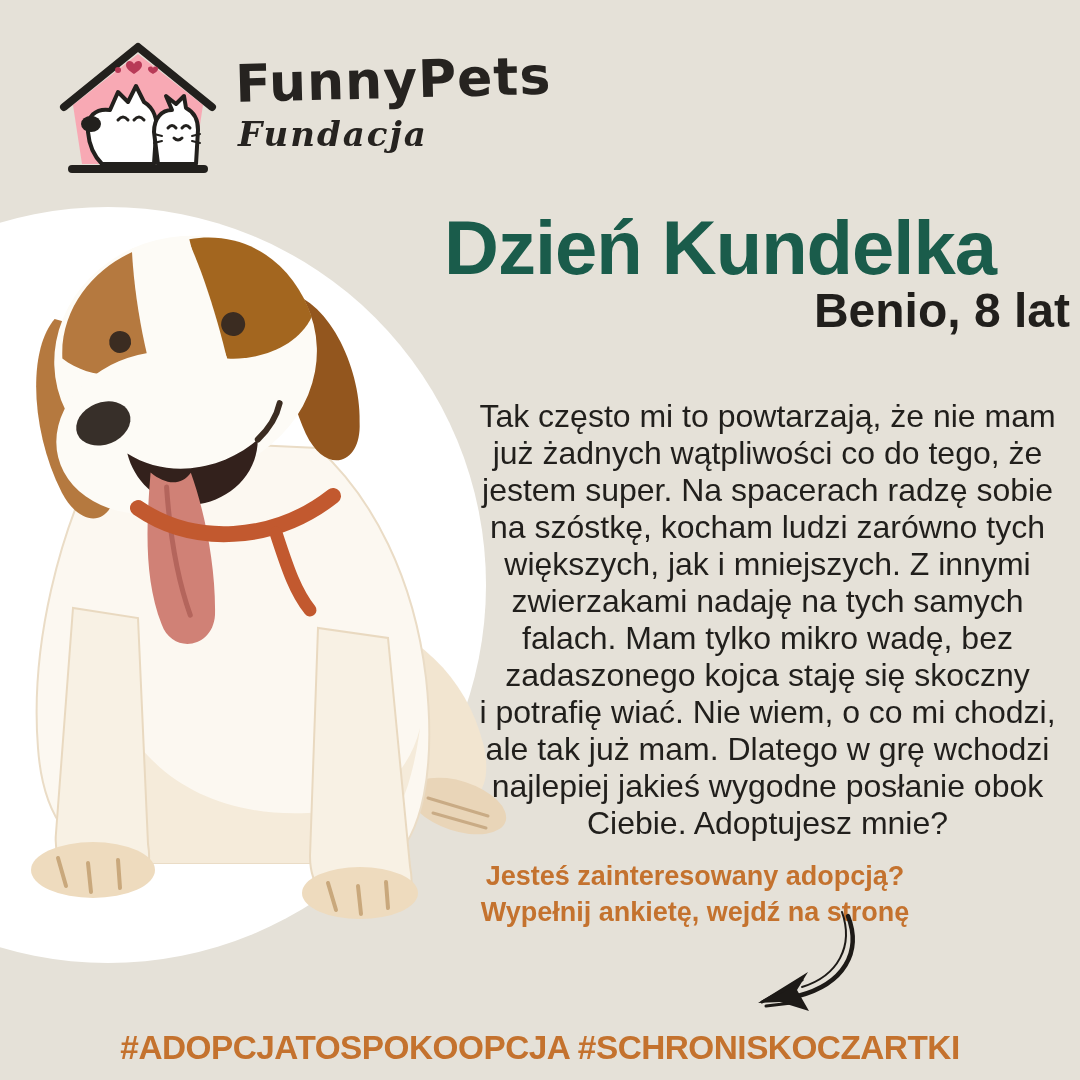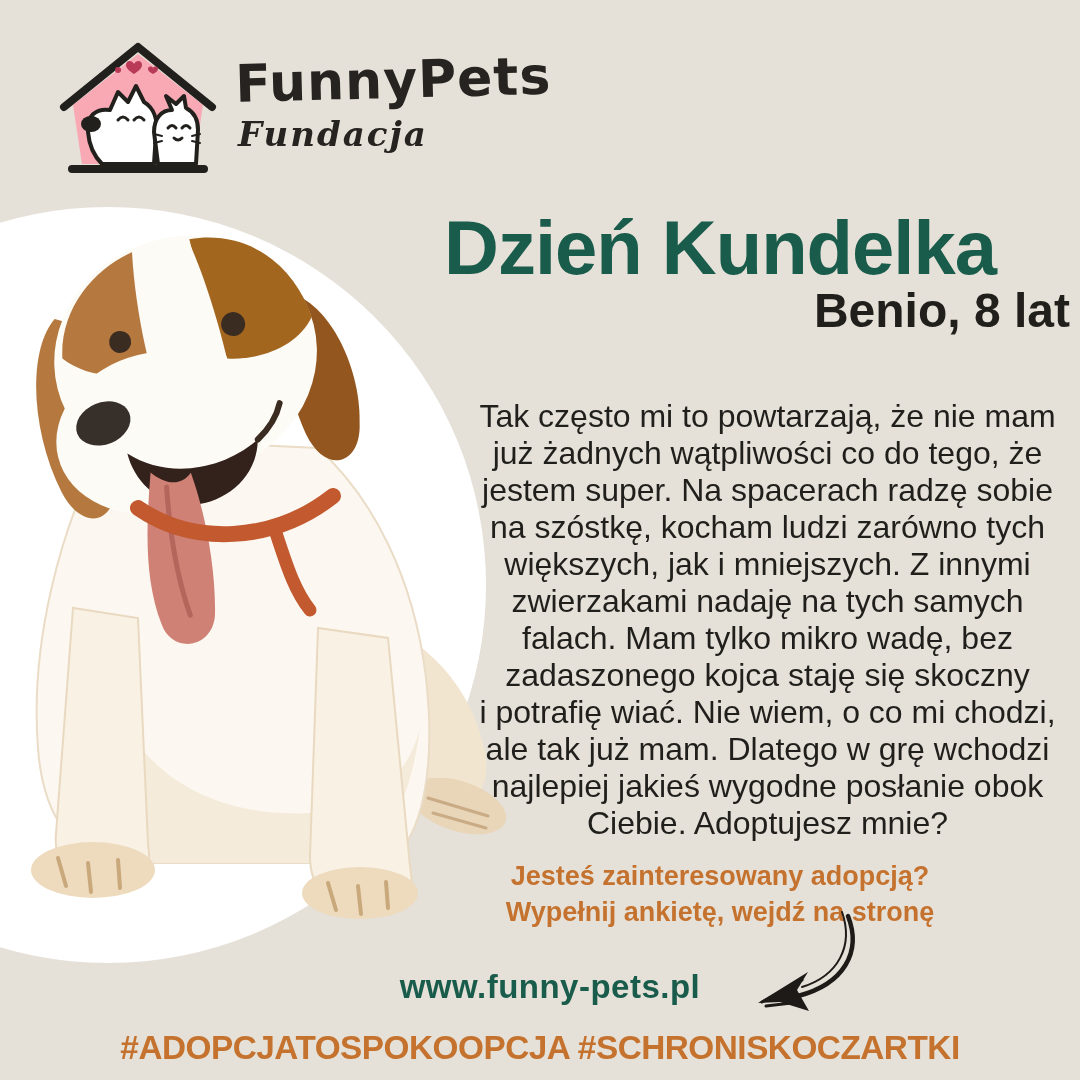"Jesteś zainteresowany adopcją?" .cta { left: 420px -> 395px }
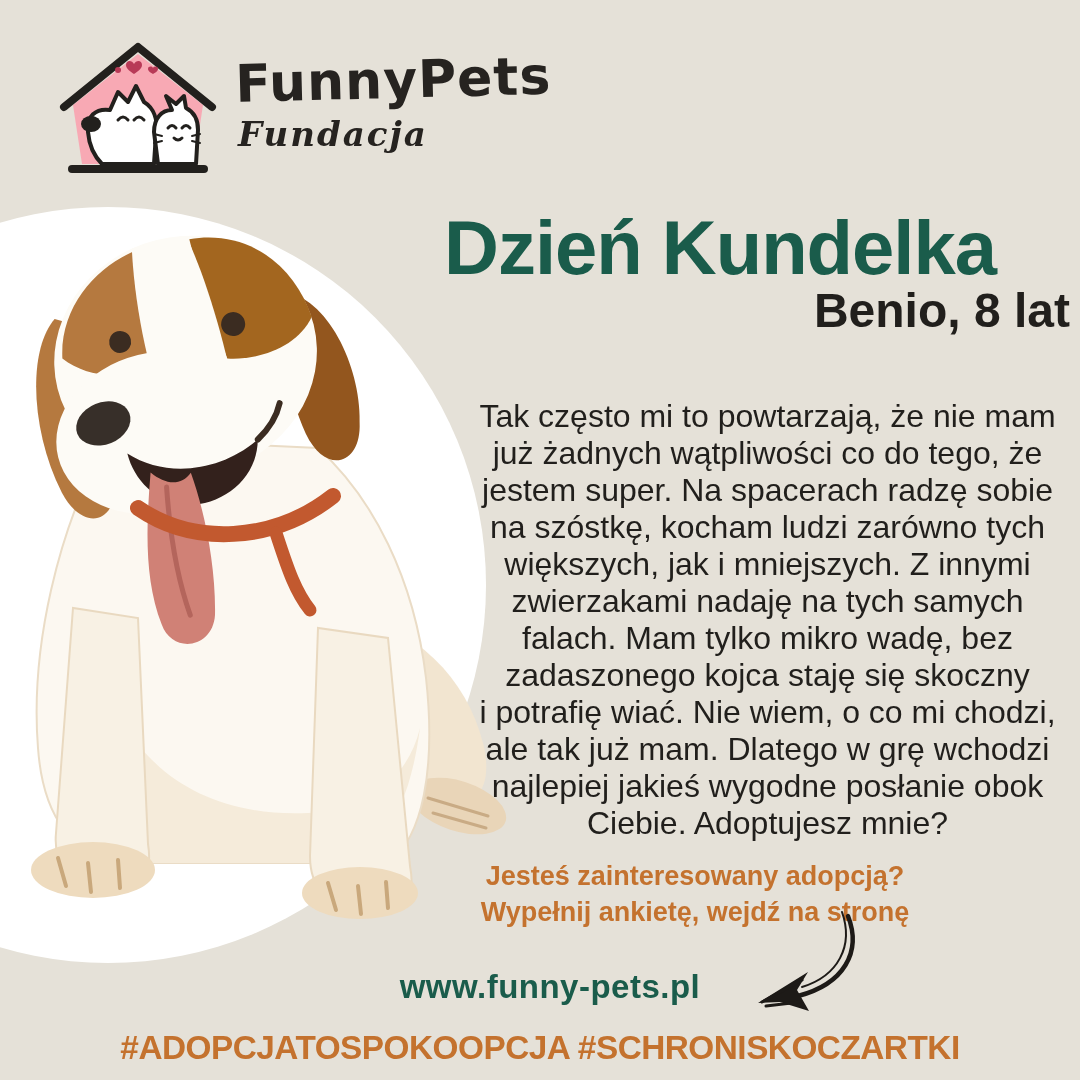"www.funny-pets.pl" div.url { html: <div>www.funny-pets.pl</div> -> none }
